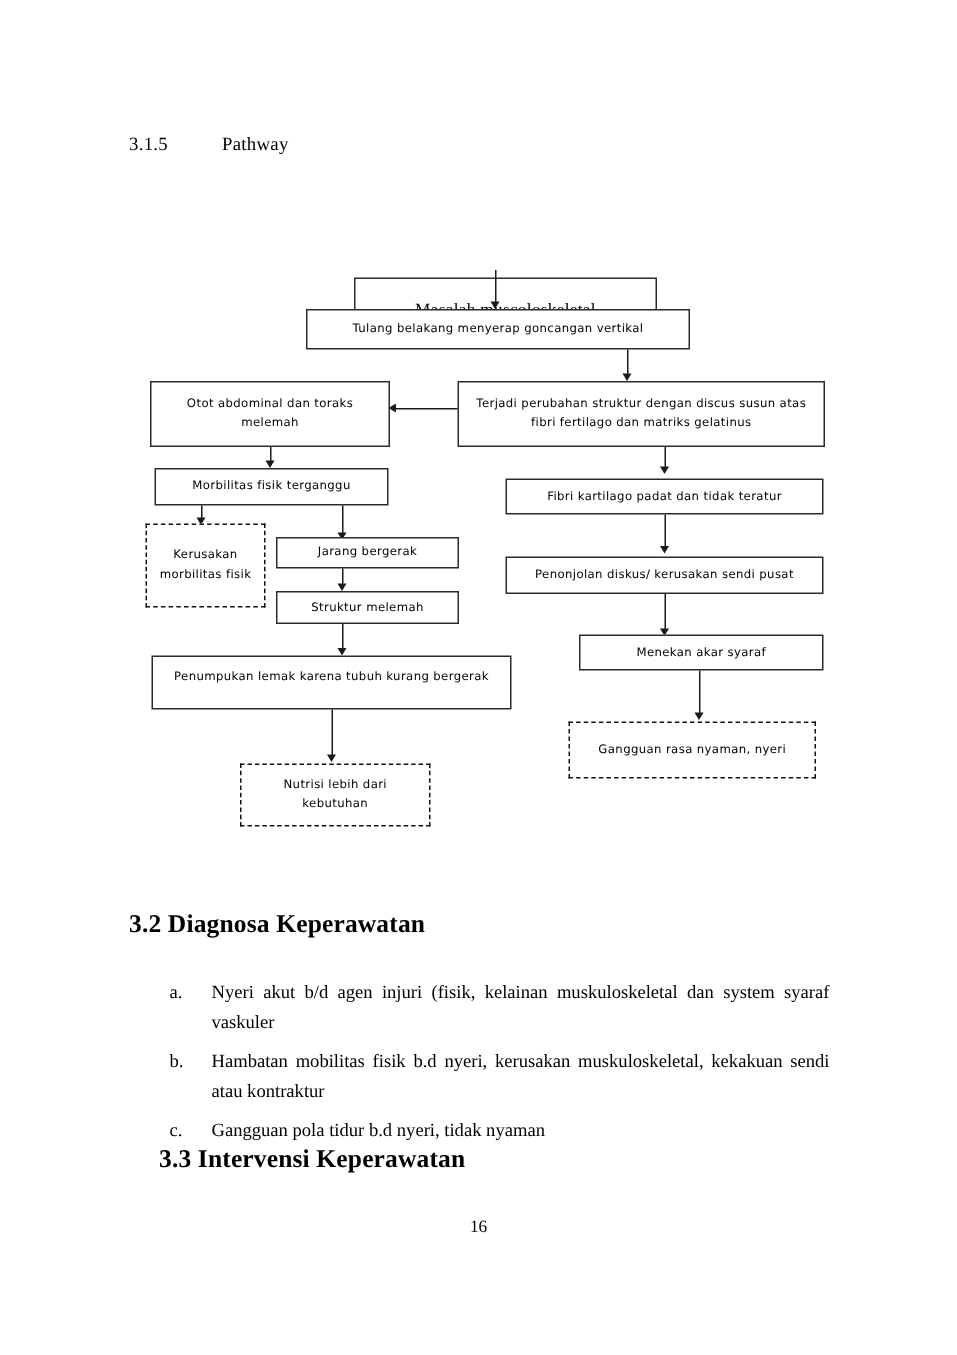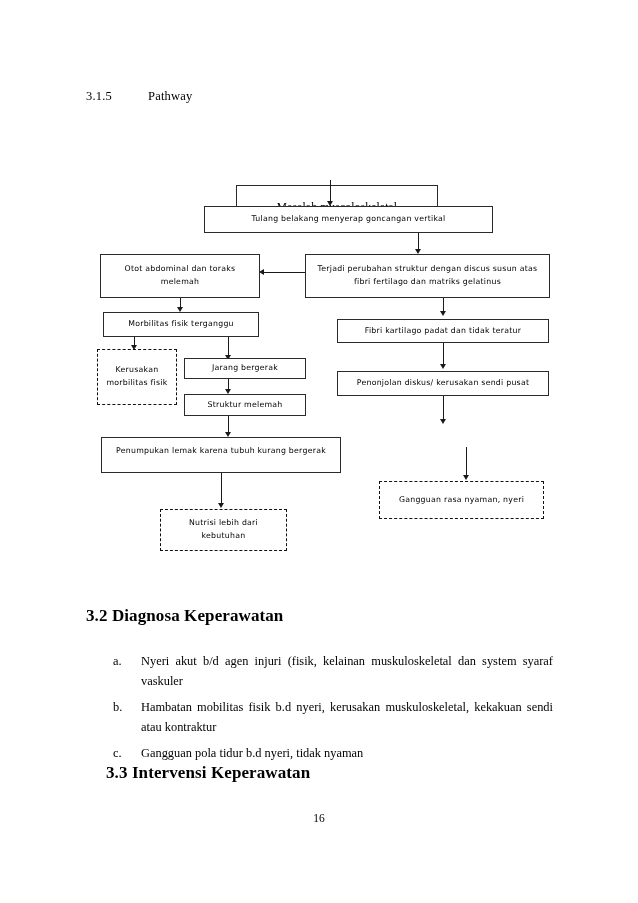"Tulang belakang menyerap goncangan" div.box { width: 289px -> 256px }
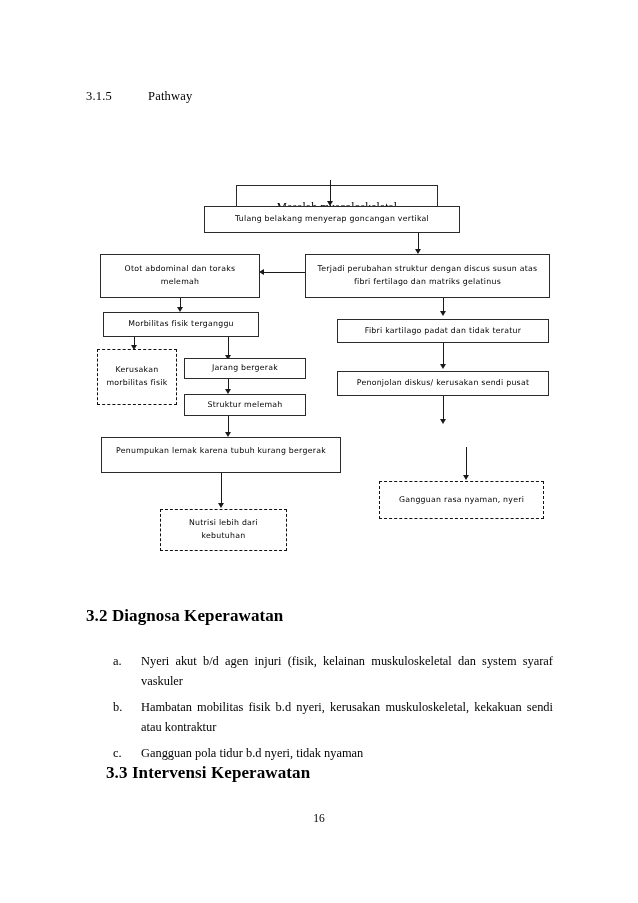"Menekan akar syaraf" div.box { html: none -> <div> <span>Menekan akar syaraf</span> </div> }
